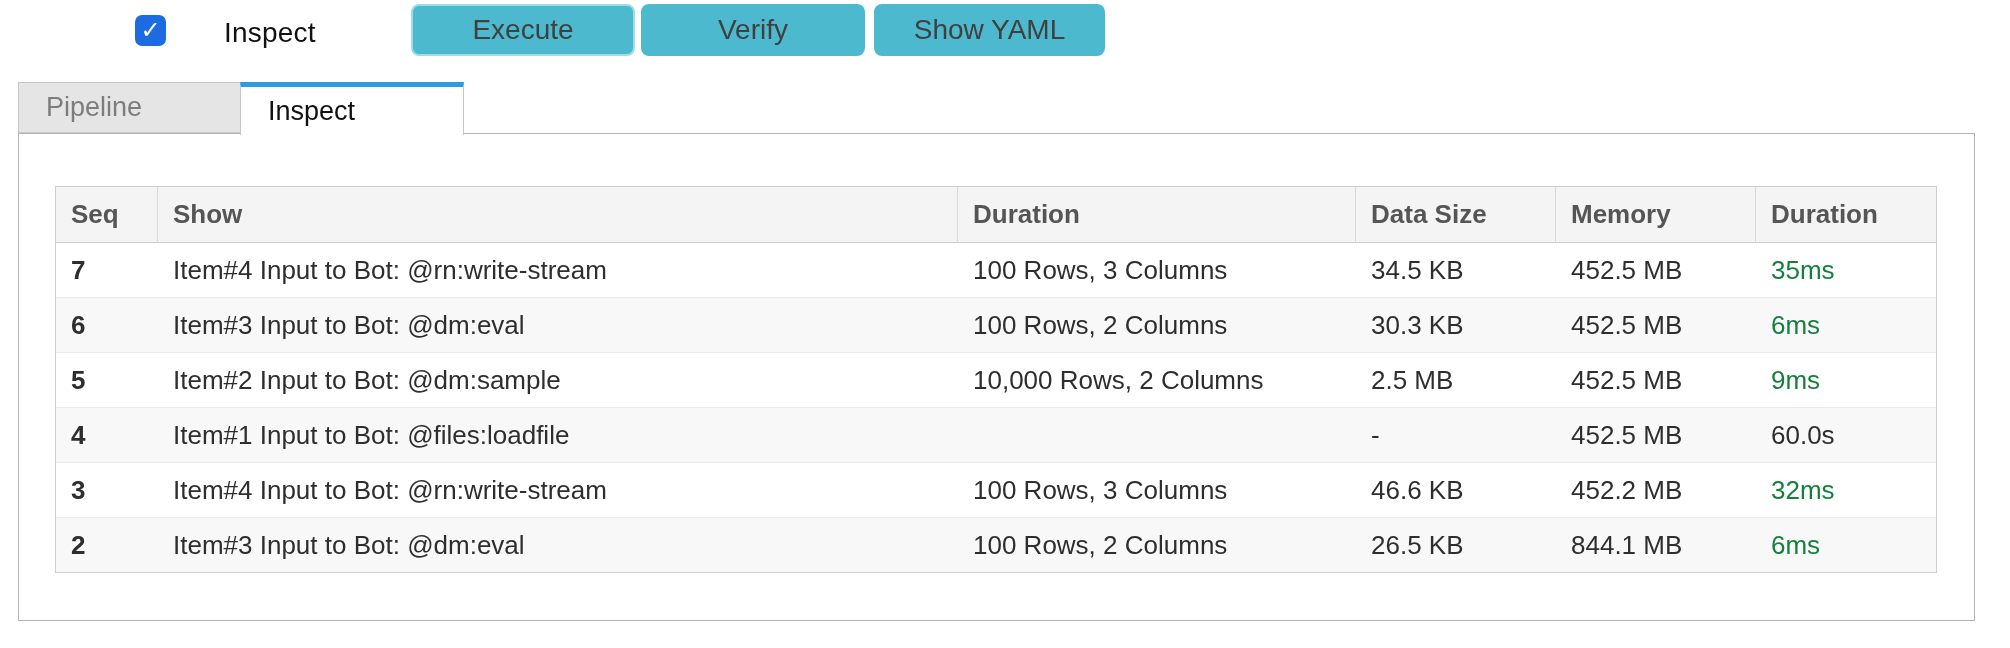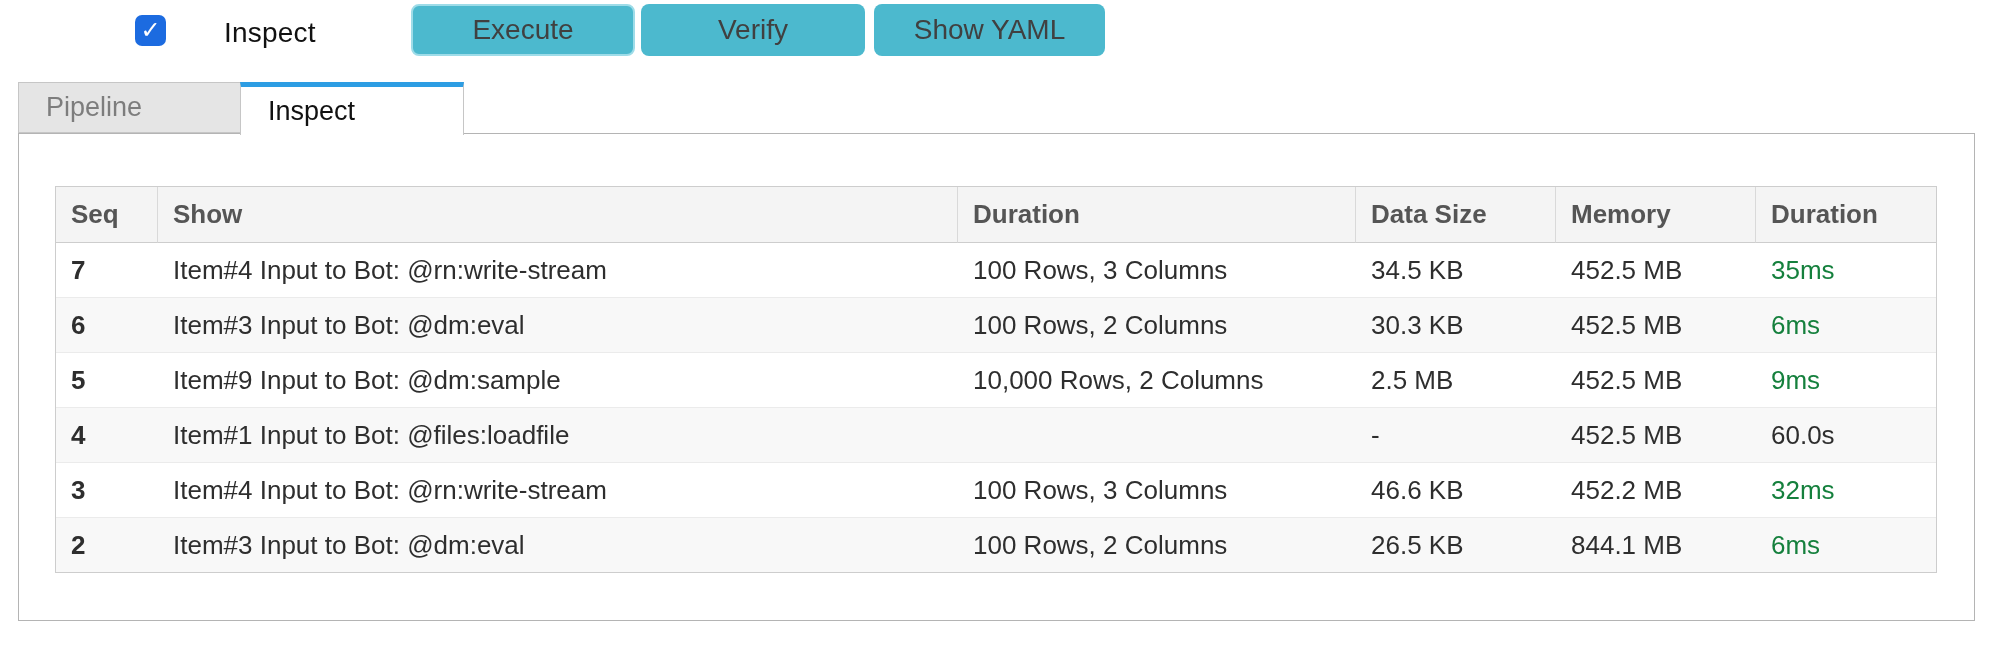"Item#9 Input to Bot: @dm:sample" td { text: 9 -> 2 }
